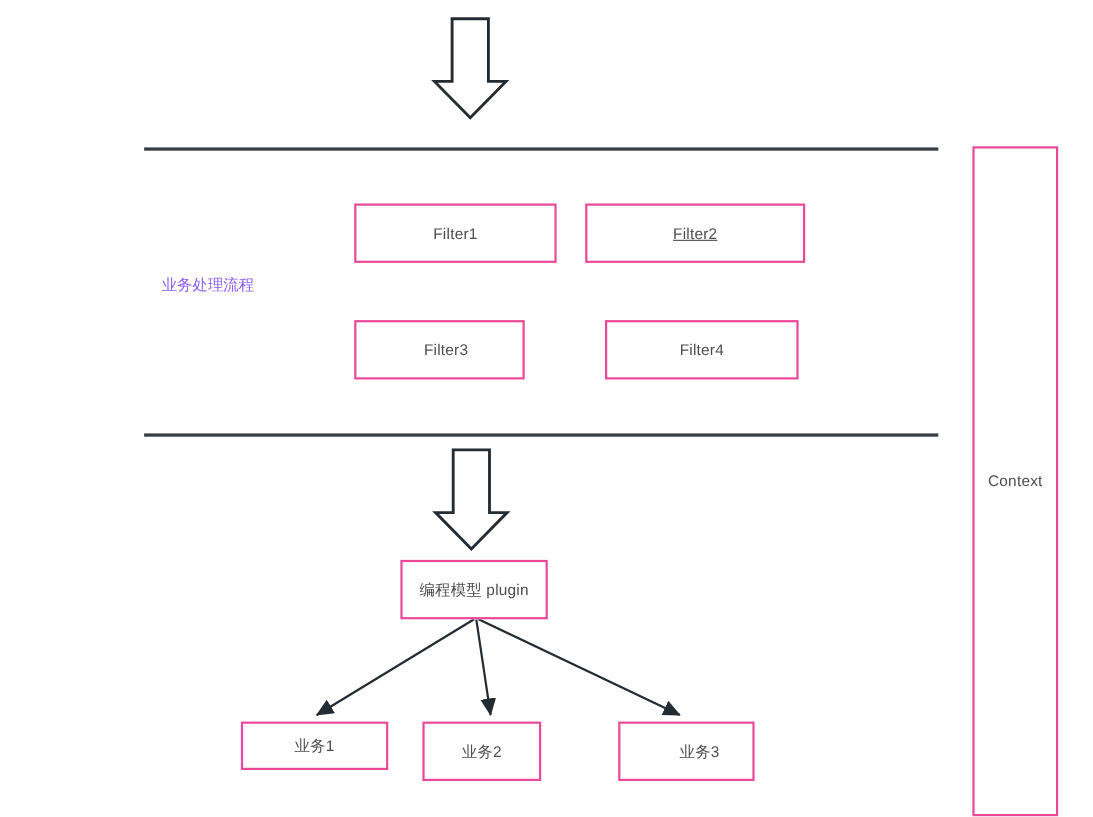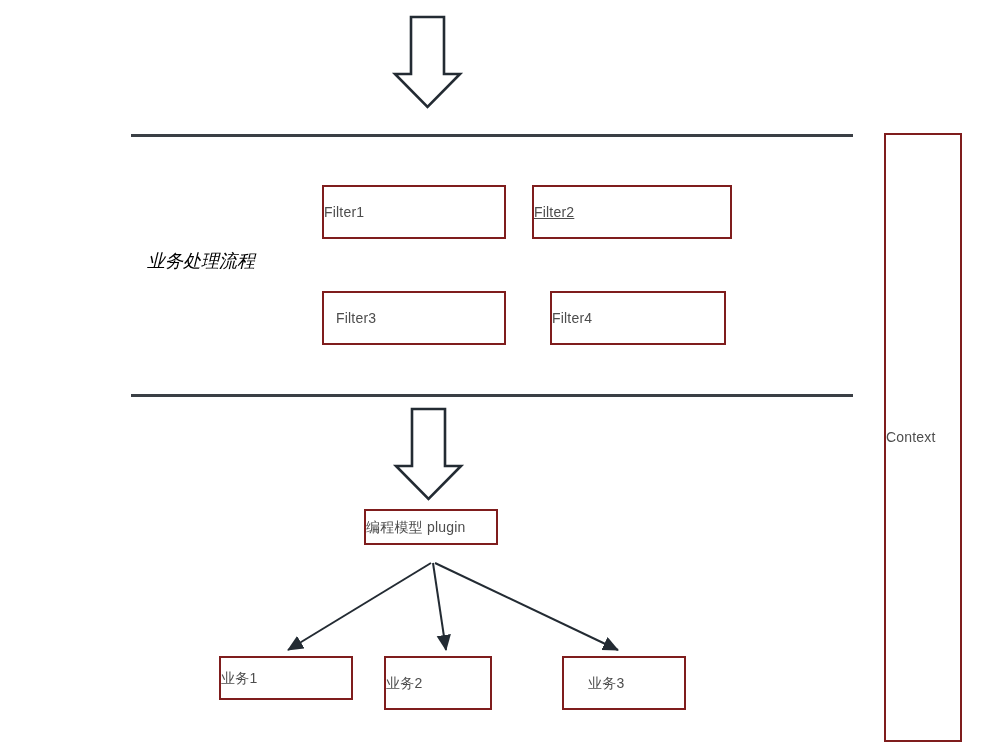"Filter1" .box { border: 2px solid #7f1d1d -> 2px solid #ec4899; justify-content: flex-start -> center }
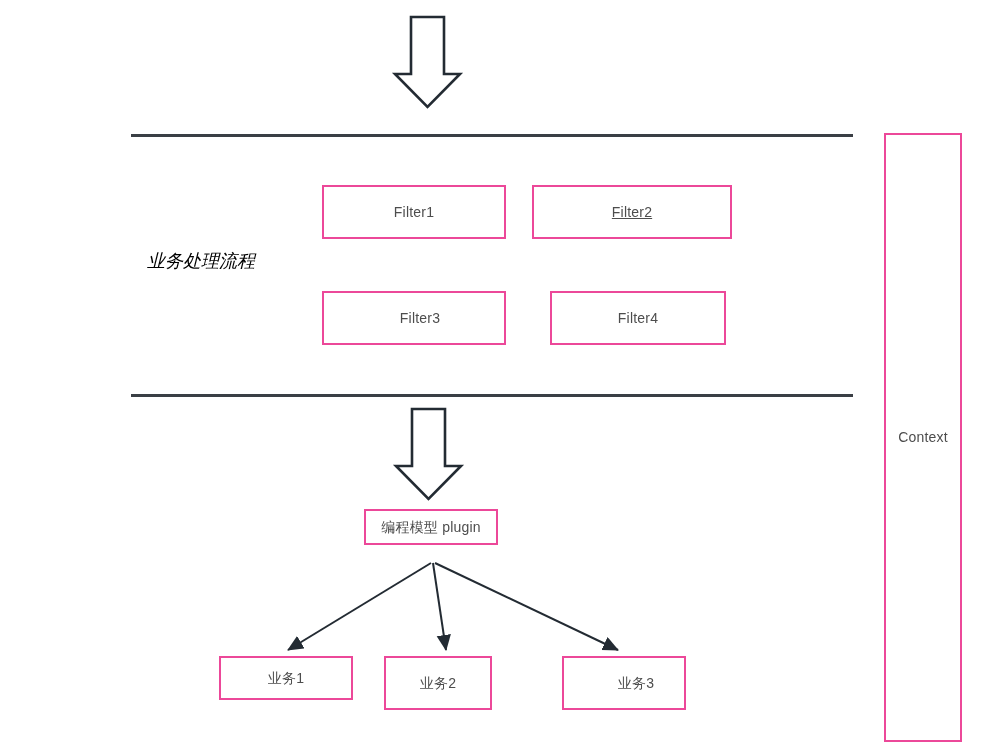"业务处理流程" .plain-label { color: #000000 -> #8b5cf6; font-size: 18px -> 14px; font-style: italic -> none }
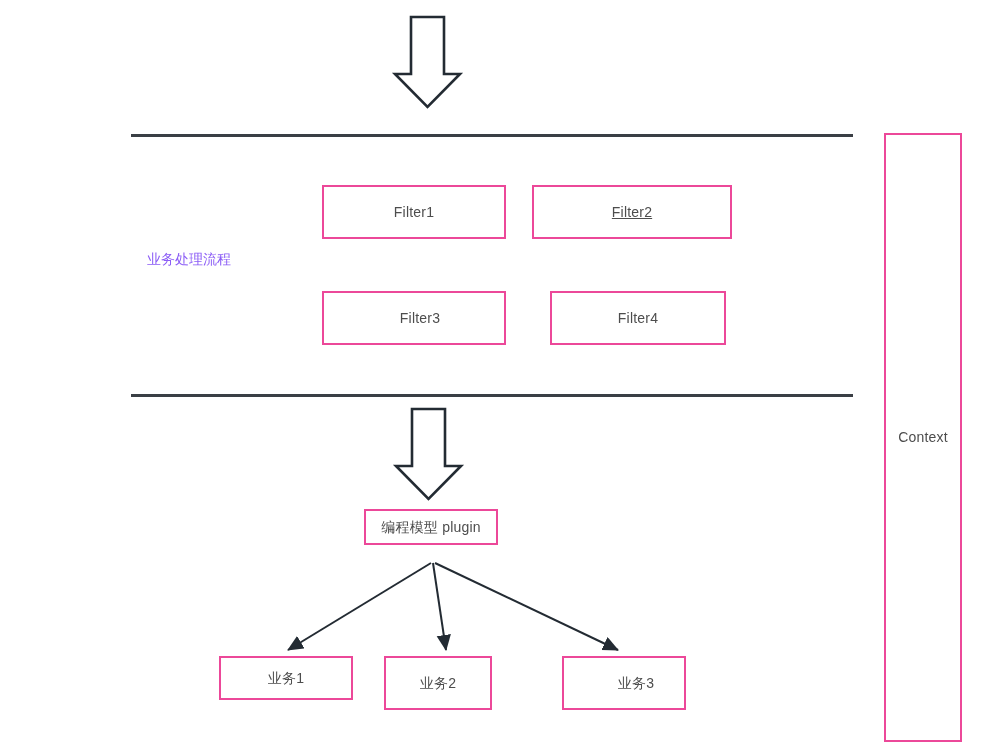"Filter3" #filter3-box { width: 184px -> 155px }
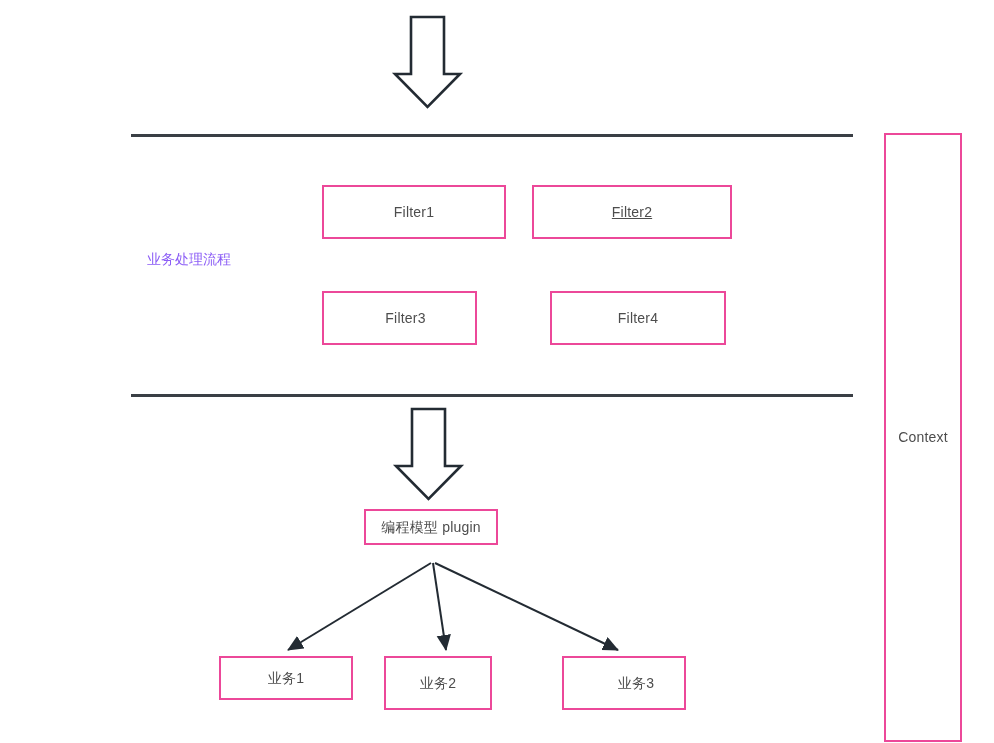"编程模型 plugin" #plugin-box { height: 36px -> 54px }
